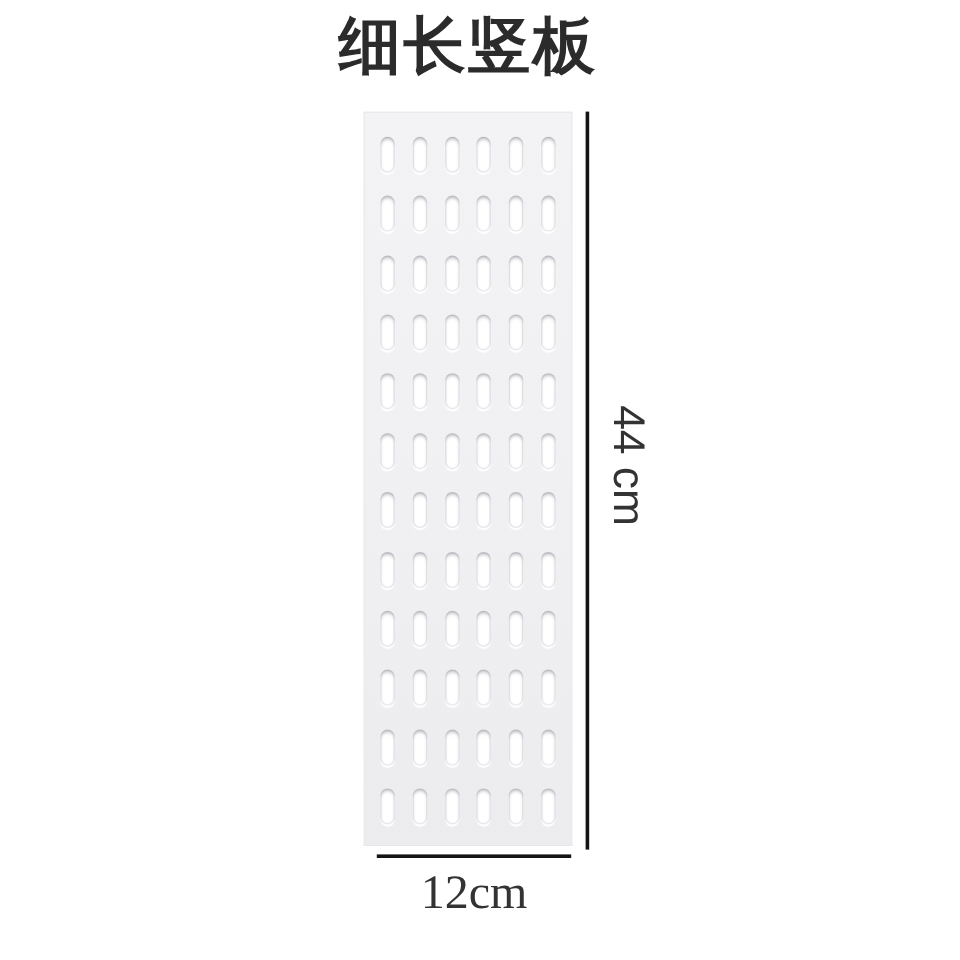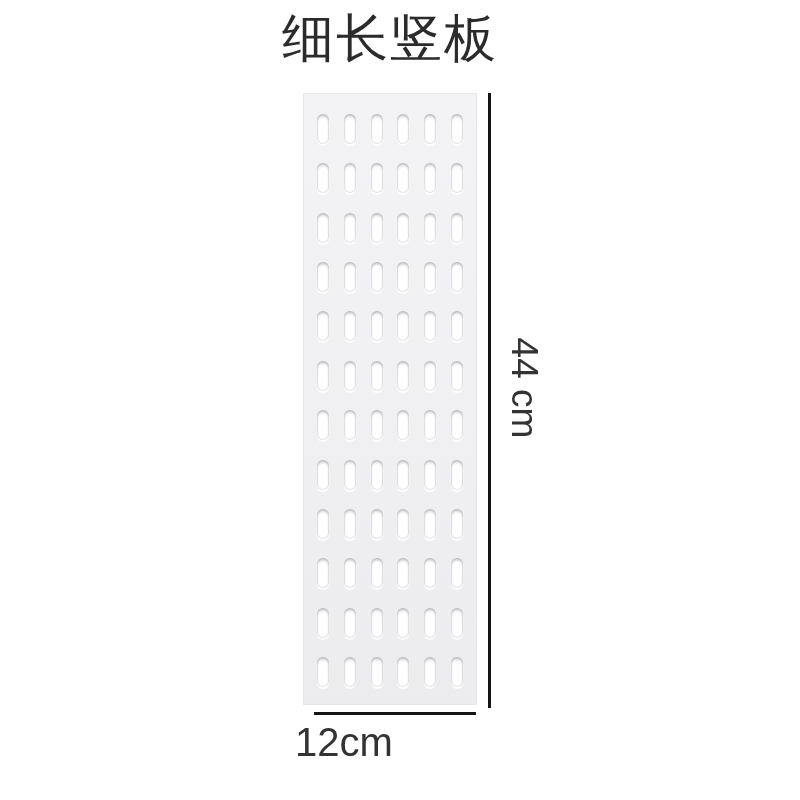"细长竖板" .title { font-weight: 400 -> 700 }
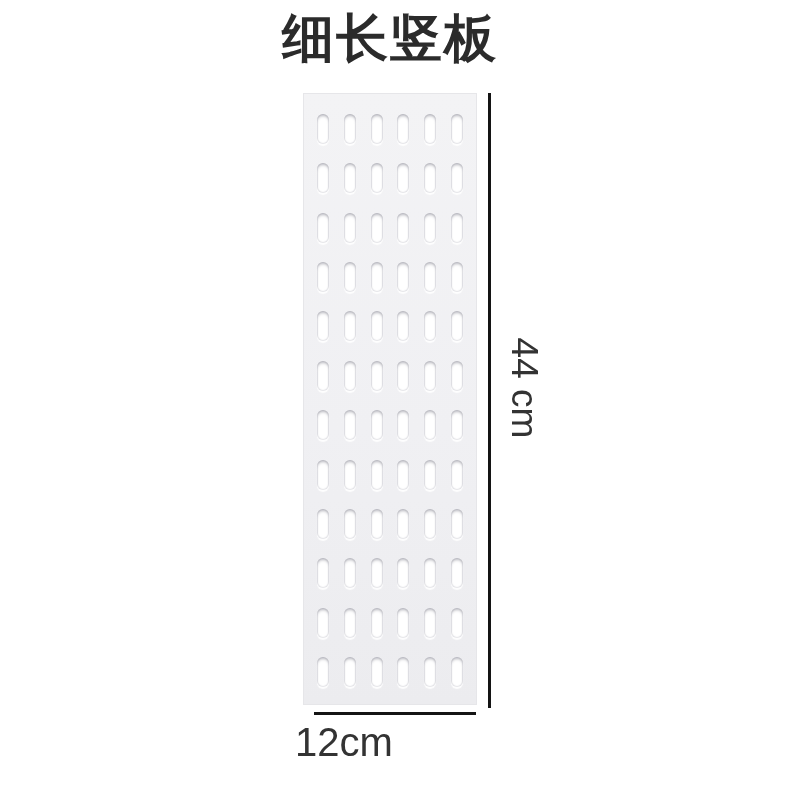"12cm" .dim-label-width { font-family: none -> Liberation Serif, serif; text-align: left -> center }
